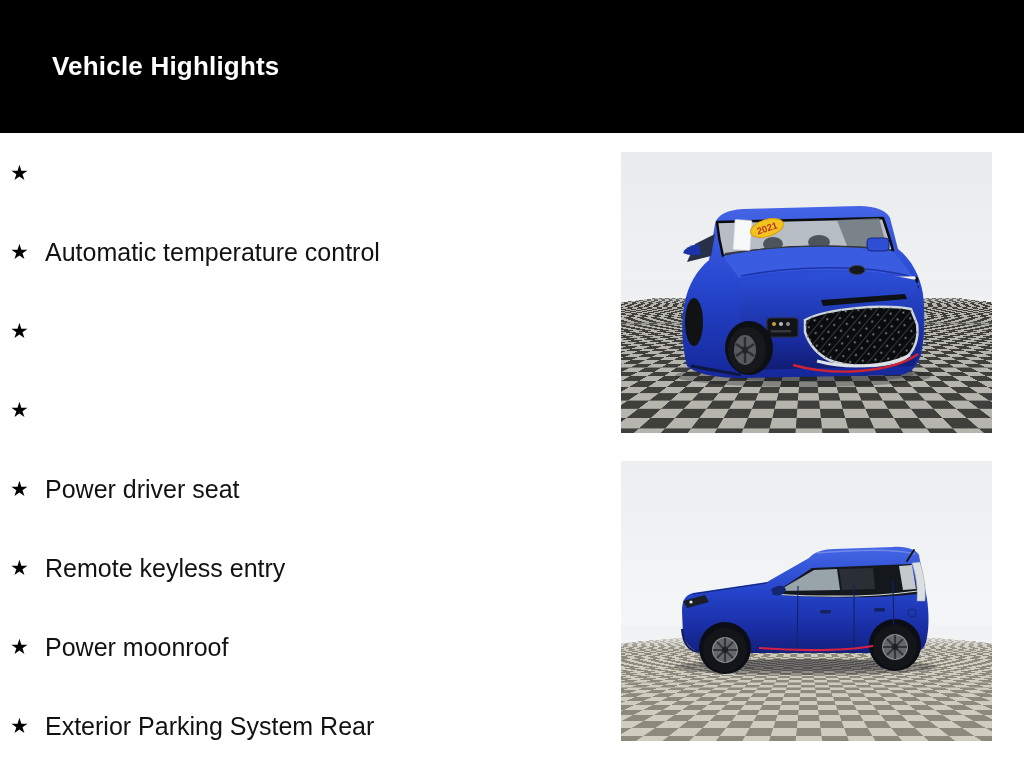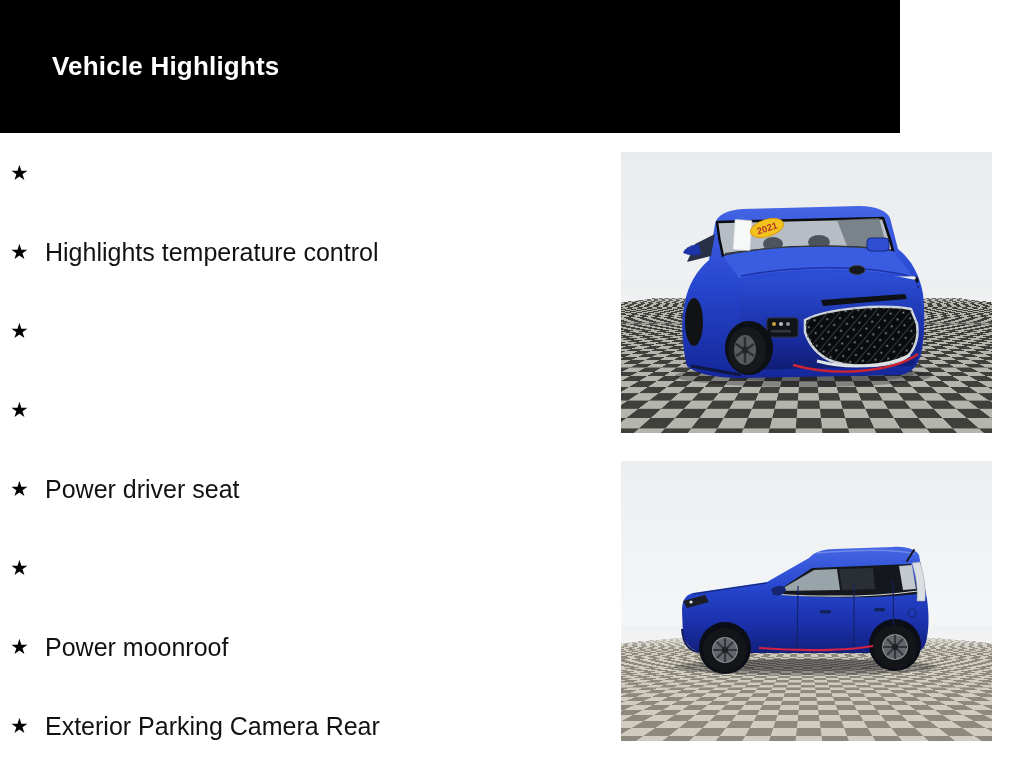"Vehicle Highlights" .header { width: 900px -> 1024px }
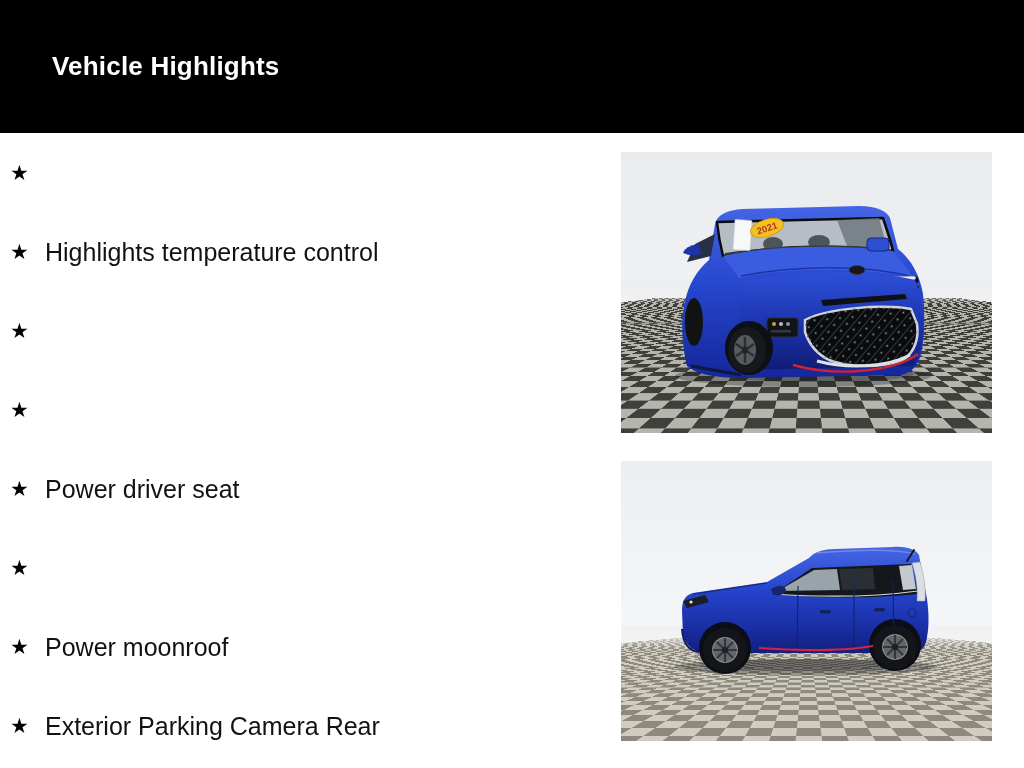"Highlights temperature control" span { text: Highlights -> Automatic }
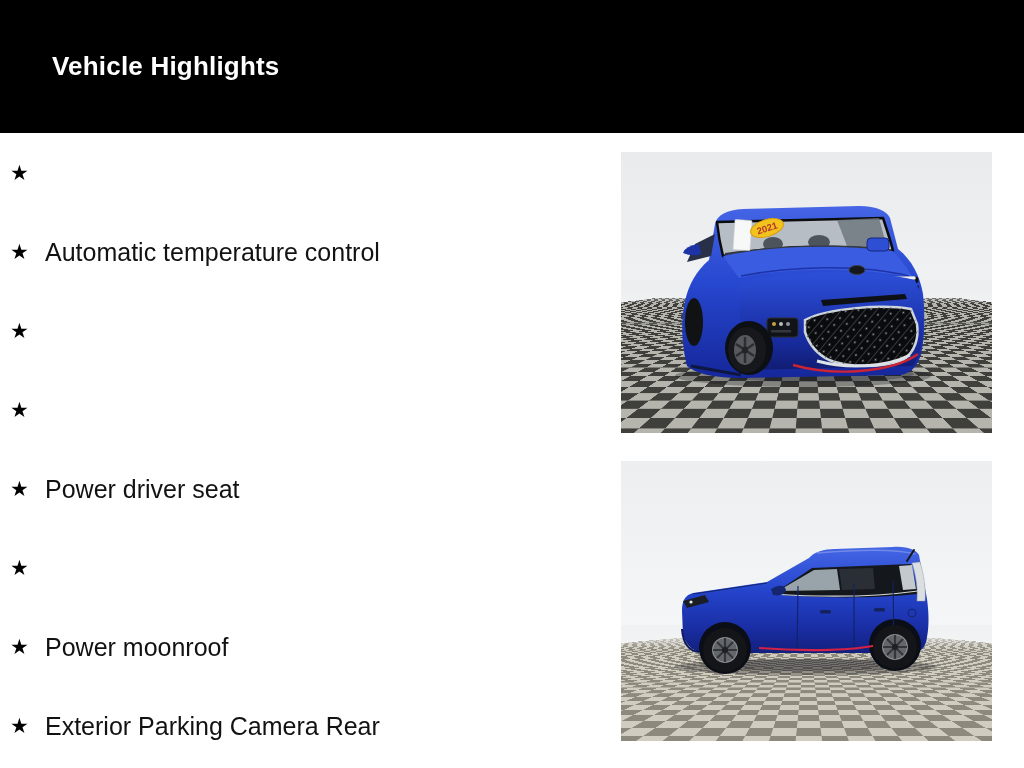"Remote keyless entry" span { html: none -> <span>Remote keyless entry</span> }
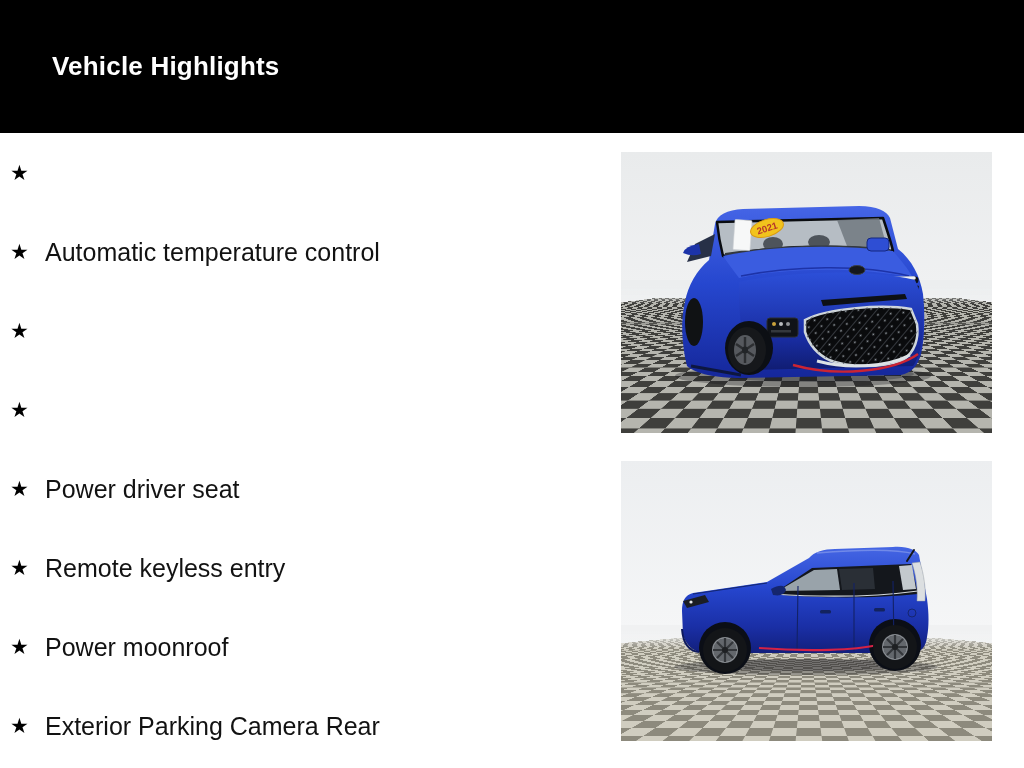"Exterior Parking Camera Rear" span { text: Camera -> System }
